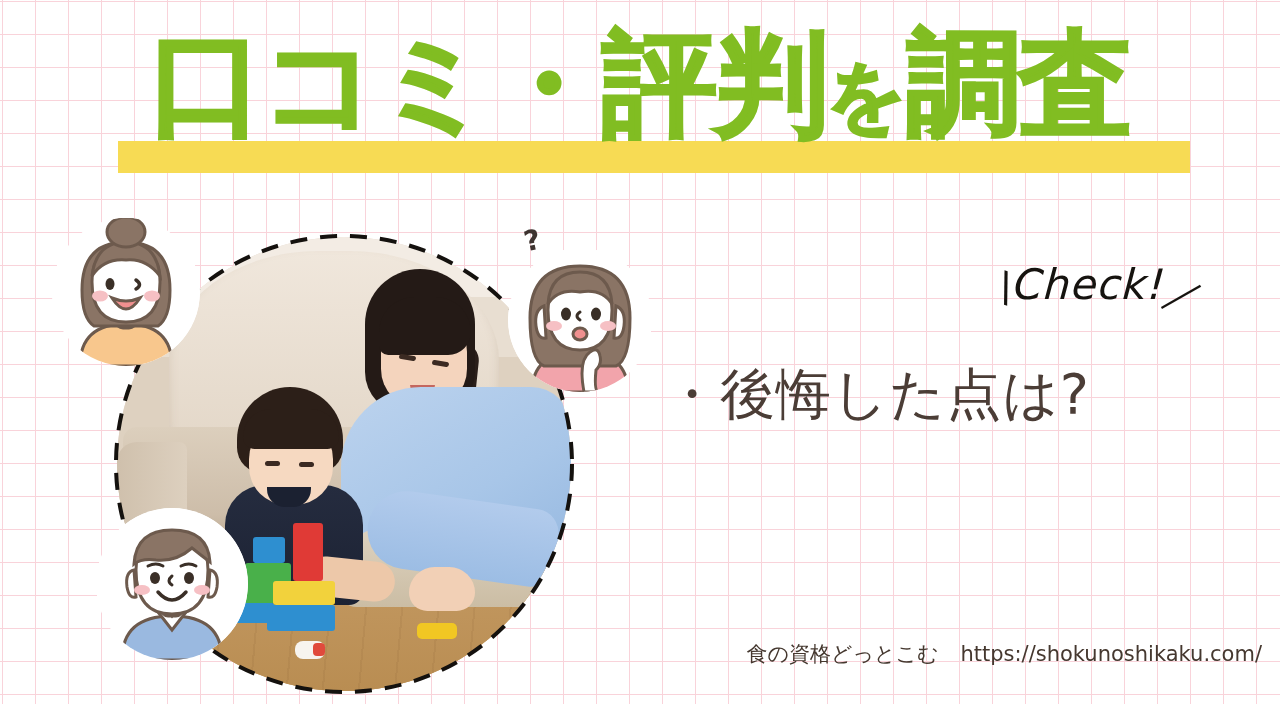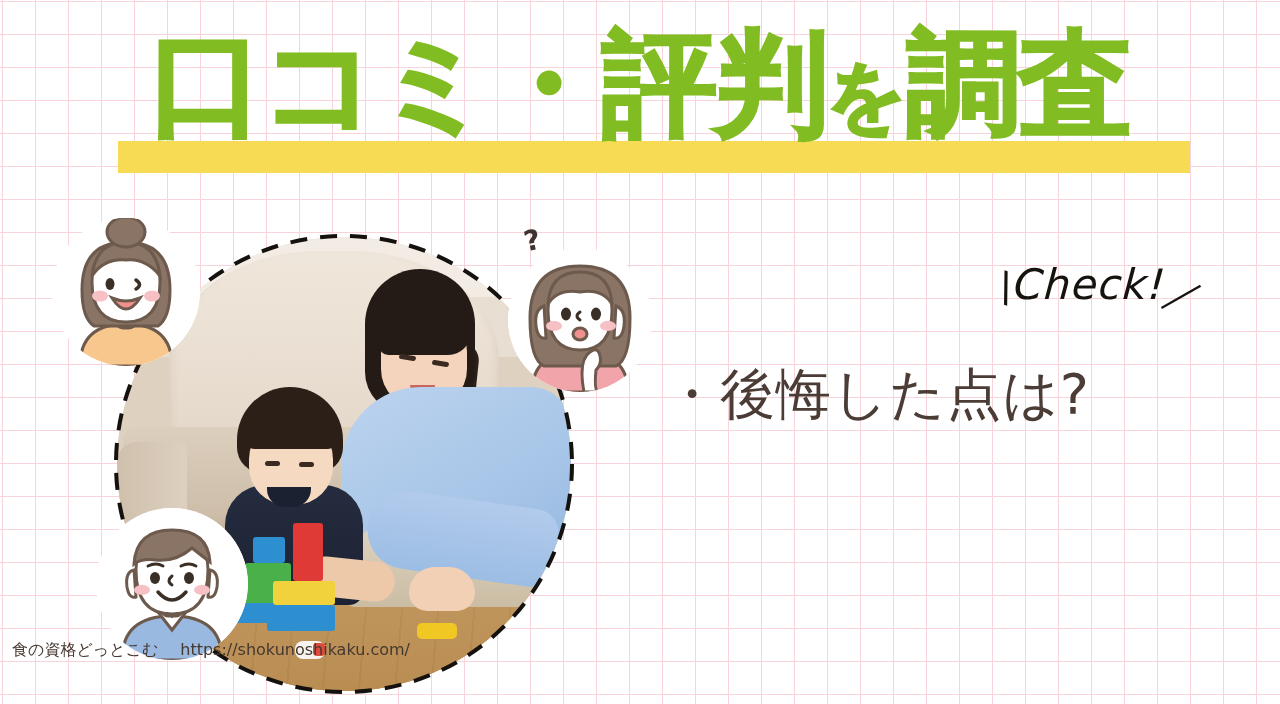"食の資格どっとこむ https://shokunoshikaku.com/" #footer { font-size: 16px -> 21px; left: 12px -> 4px; text-align: left -> right }
